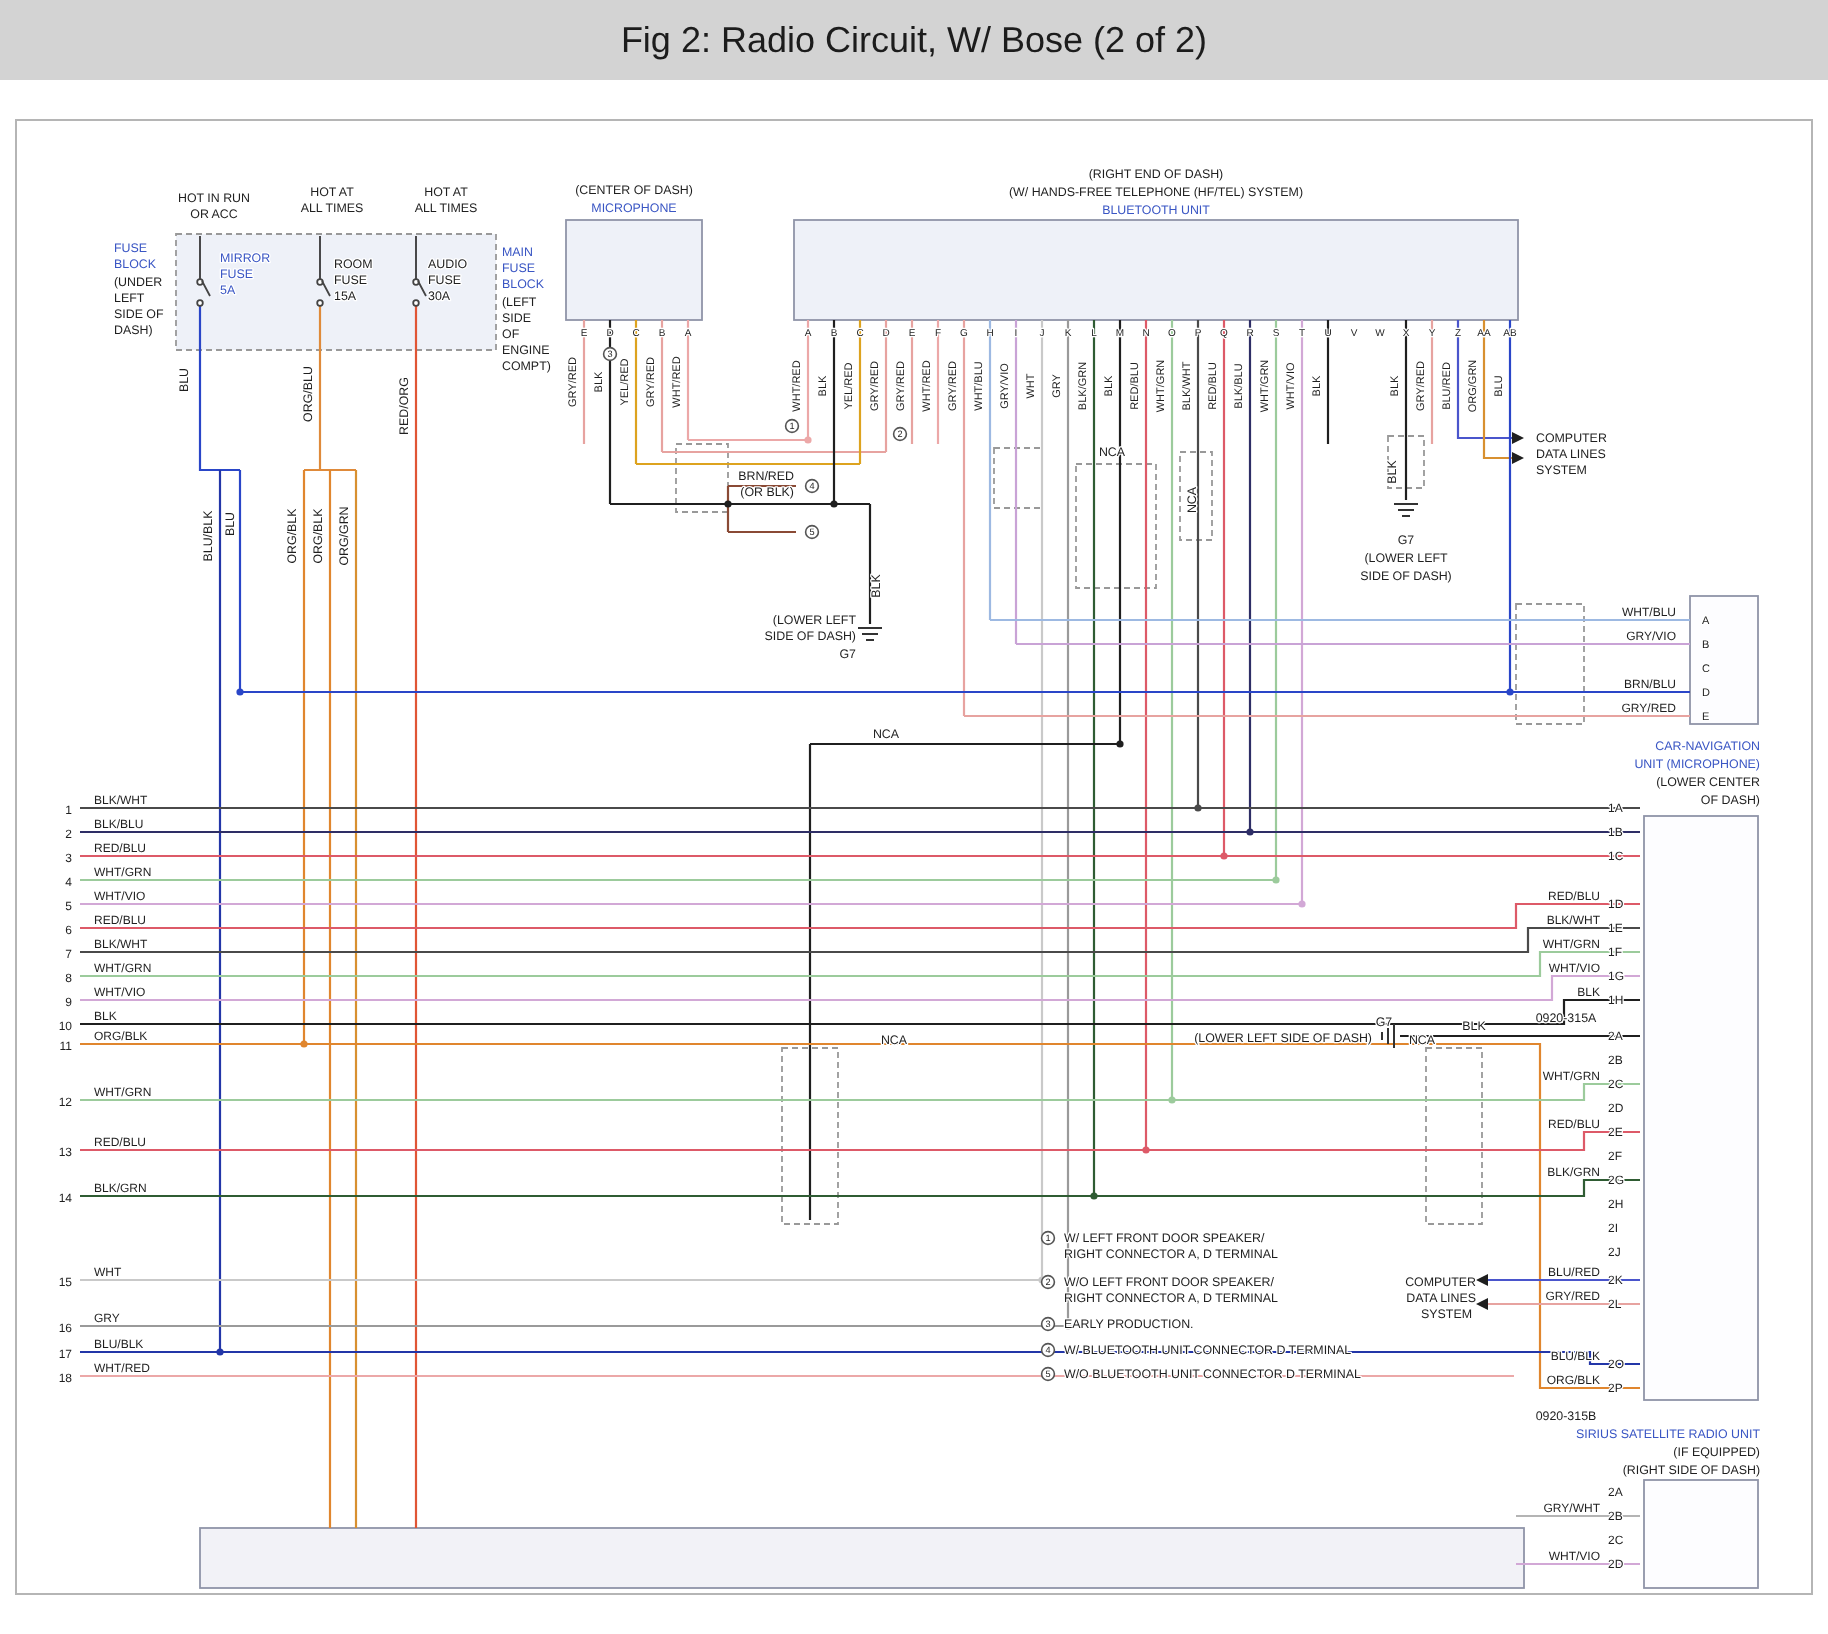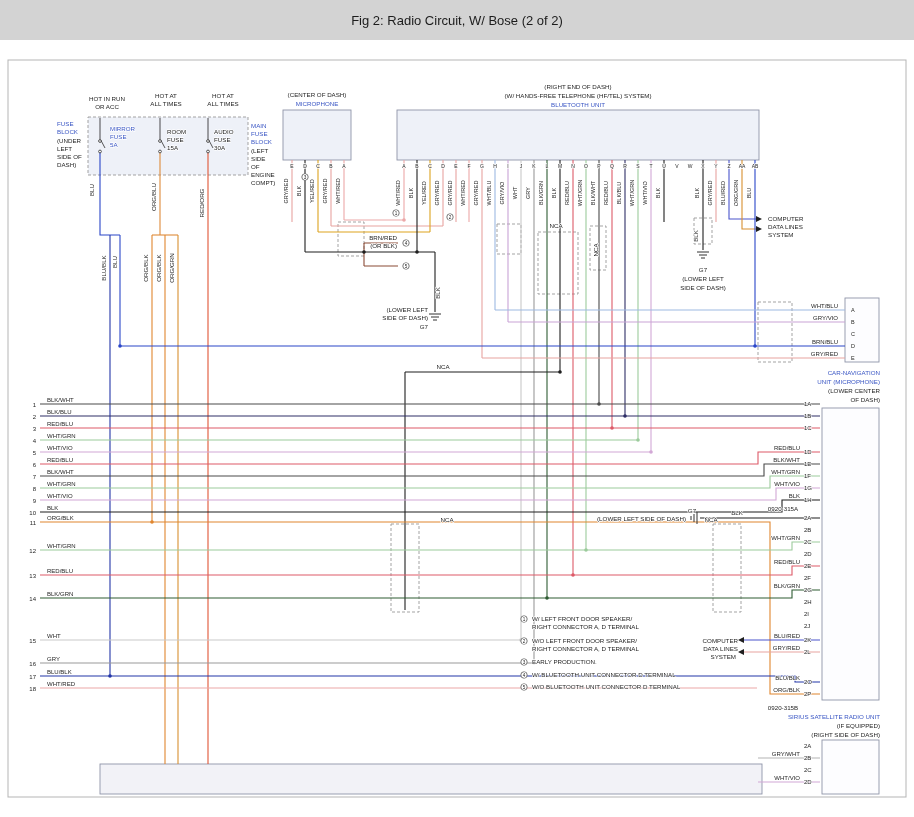"Fig 2: Radio Circuit, W/" .titlebar span { font-size: 13px -> 18px }
